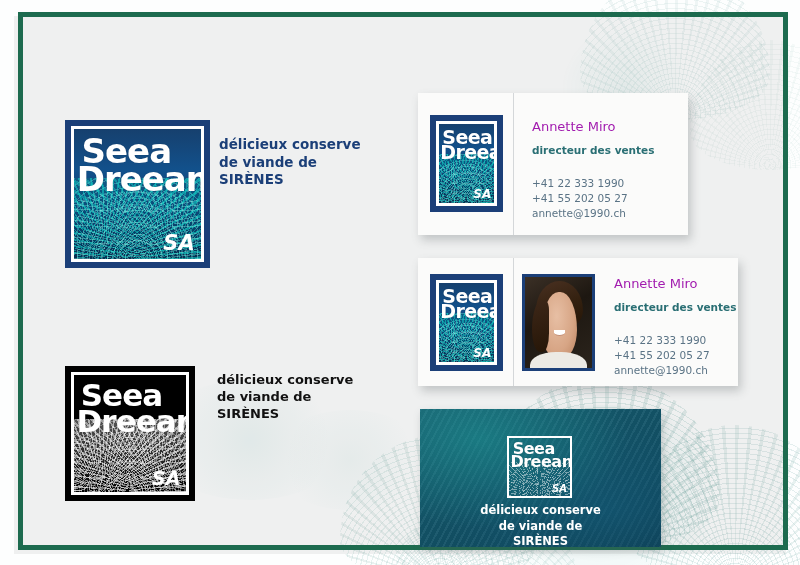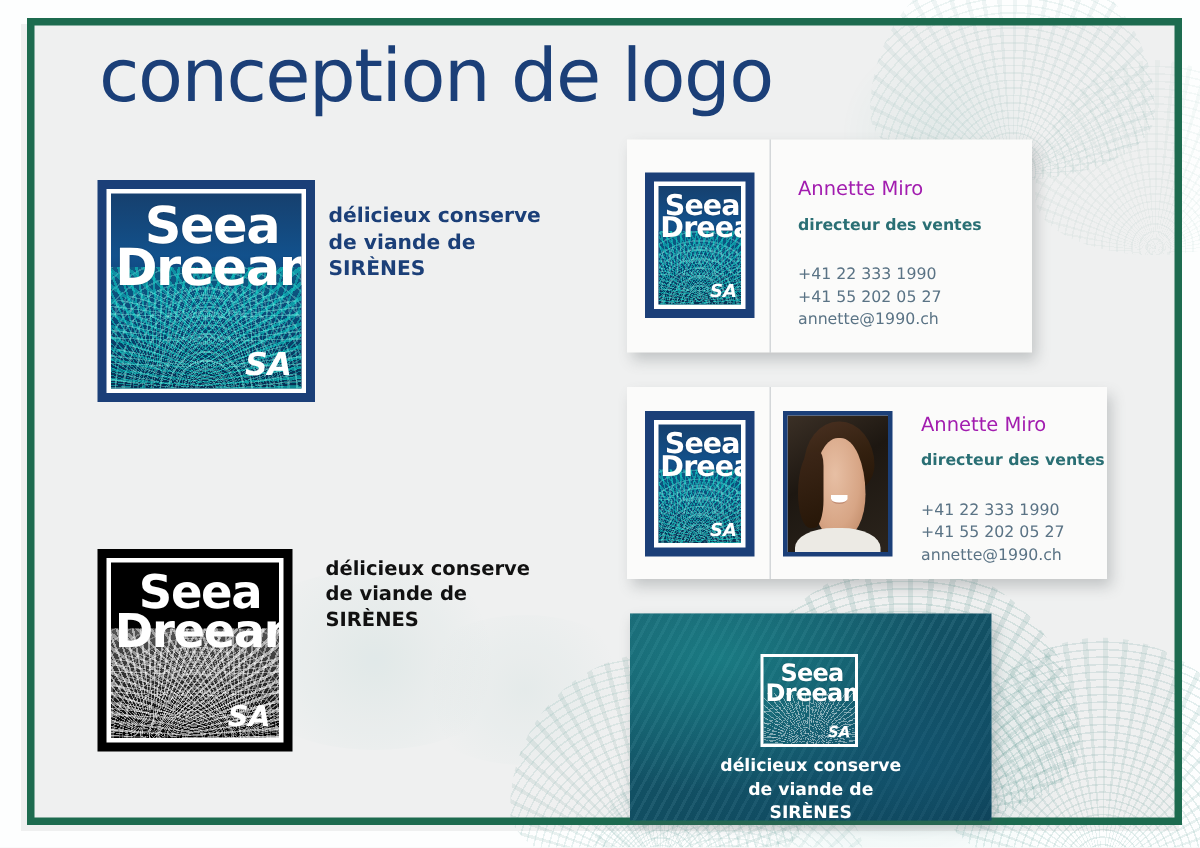"conception de logo" div.title { html: <div>conception de logo</div> -> none }
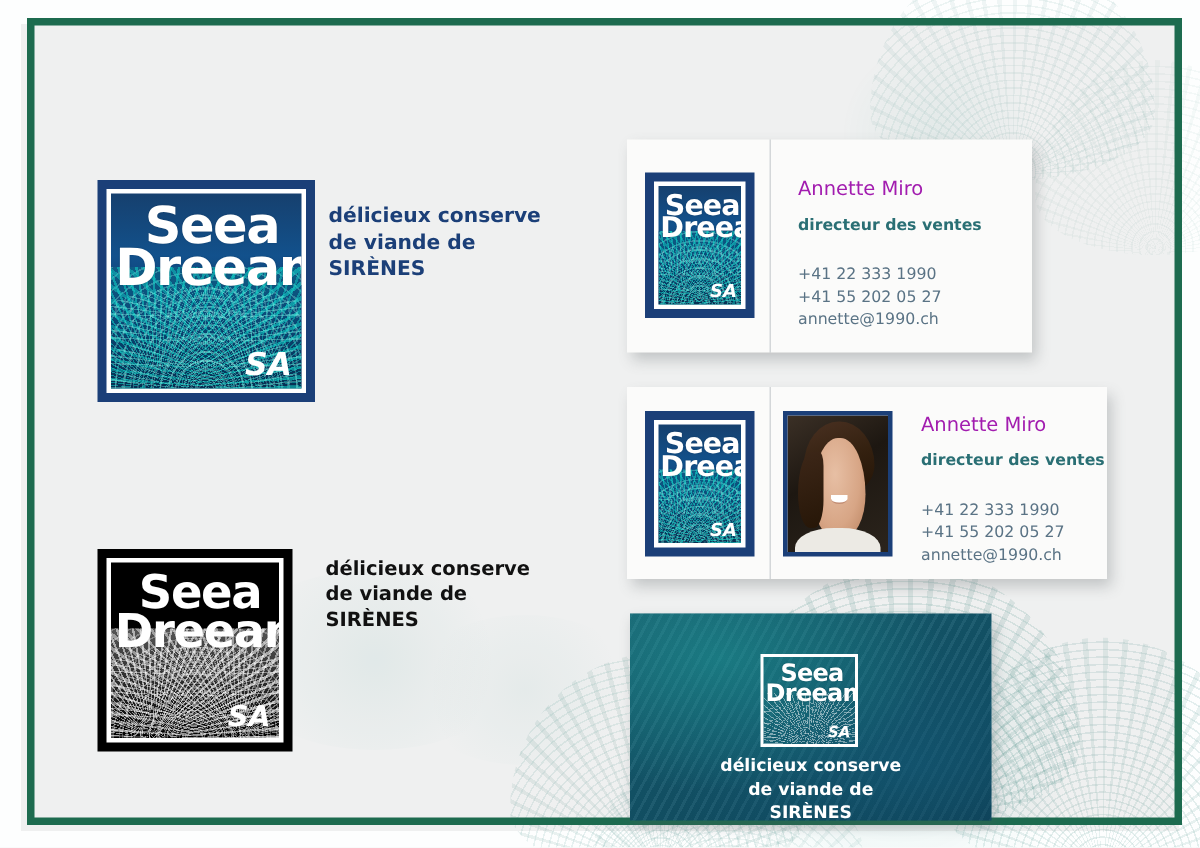"Seea" .logo-word .l1 { text-align: center -> none }
